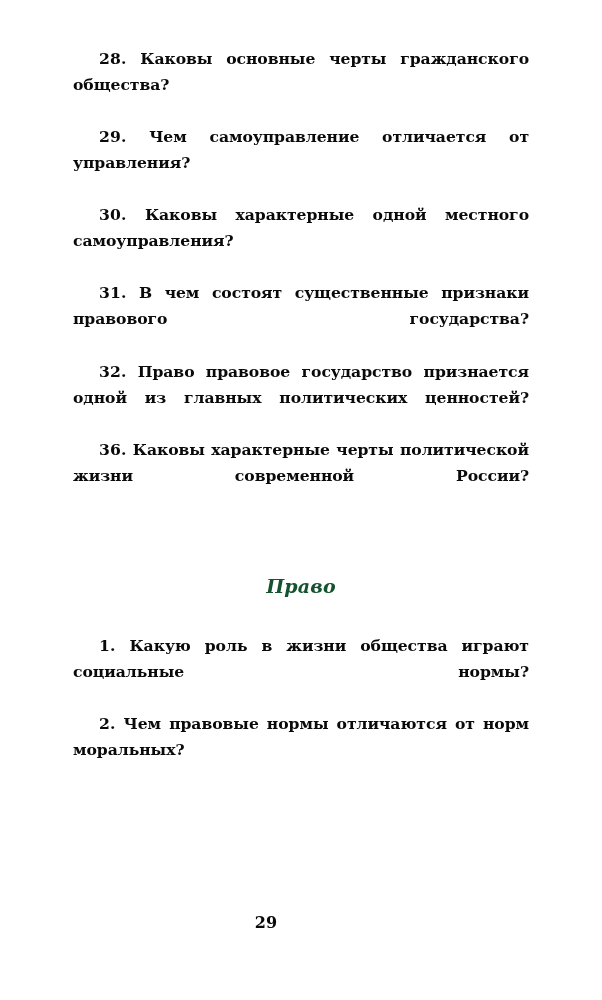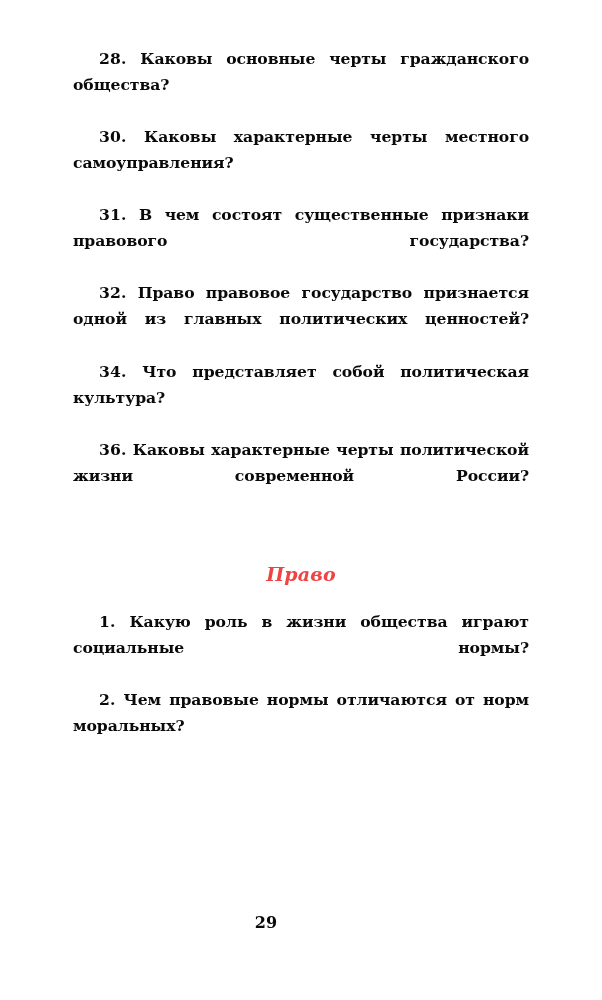"29. Чем самоуправление отличается от" p.question { html: none -> <p><span>29.</span> <span>Чем самоуправление отличается от управления?</span></p> }
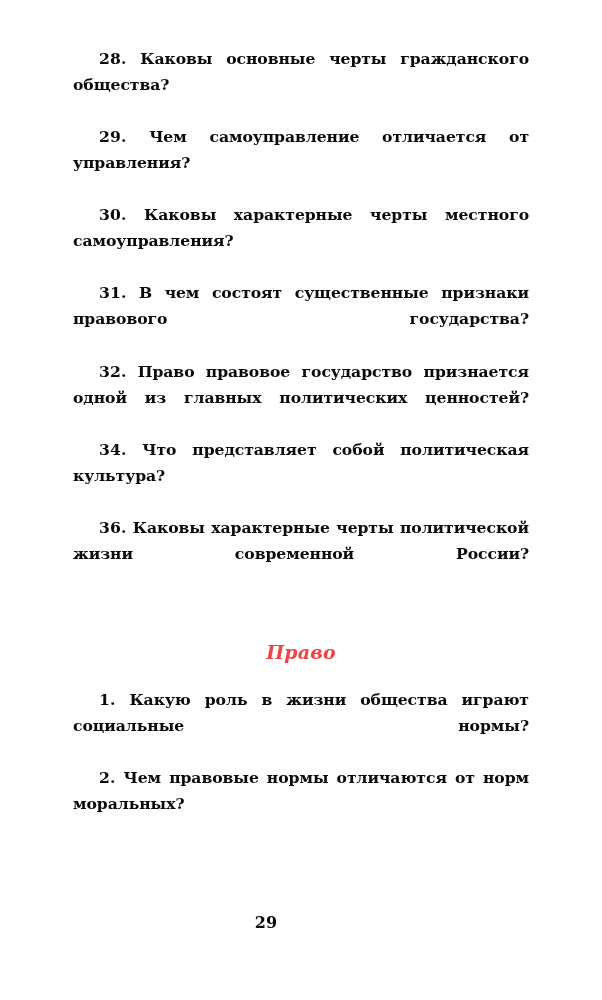"Каковы характерные черты местного" span { text: черты -> одной }
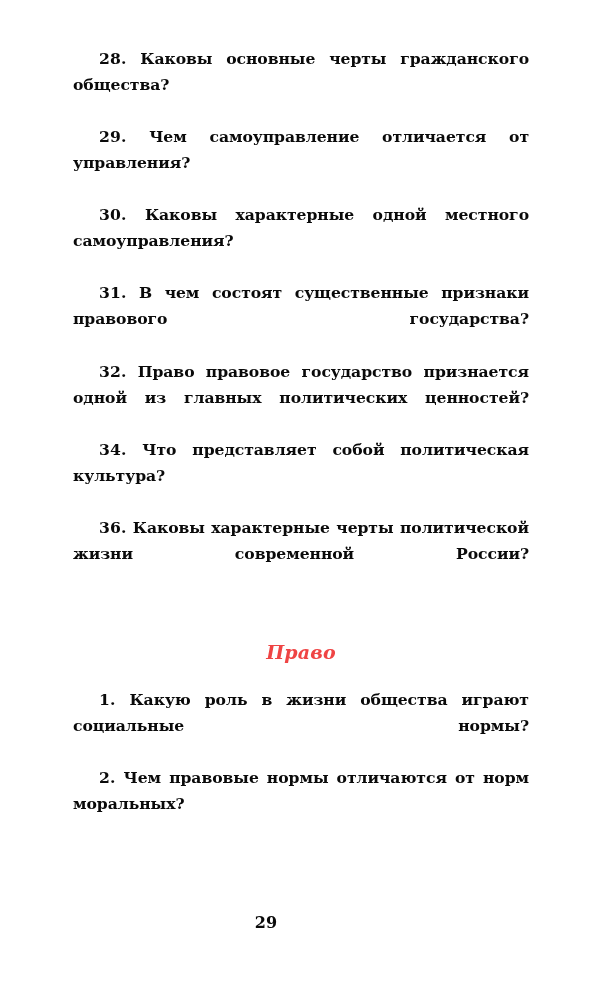"34. Что представляет собой политическая" p.question { html: <p><span>34.</span> <span>Что представляет собой политическая культура?</span></p> -> none }
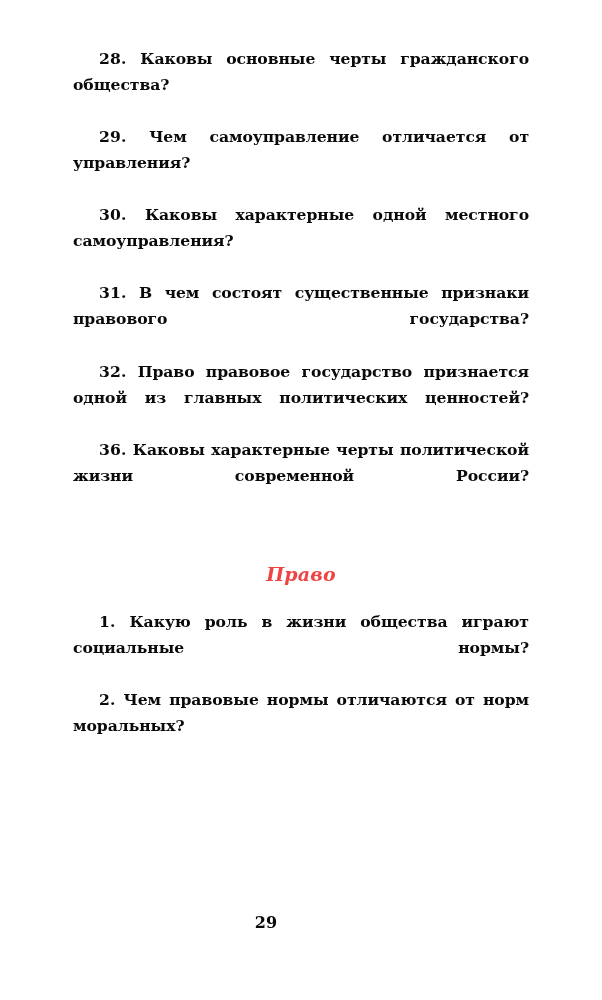"Право" .section-heading { color: #ef4444 -> #14532d; margin: 0 -> 12px }
